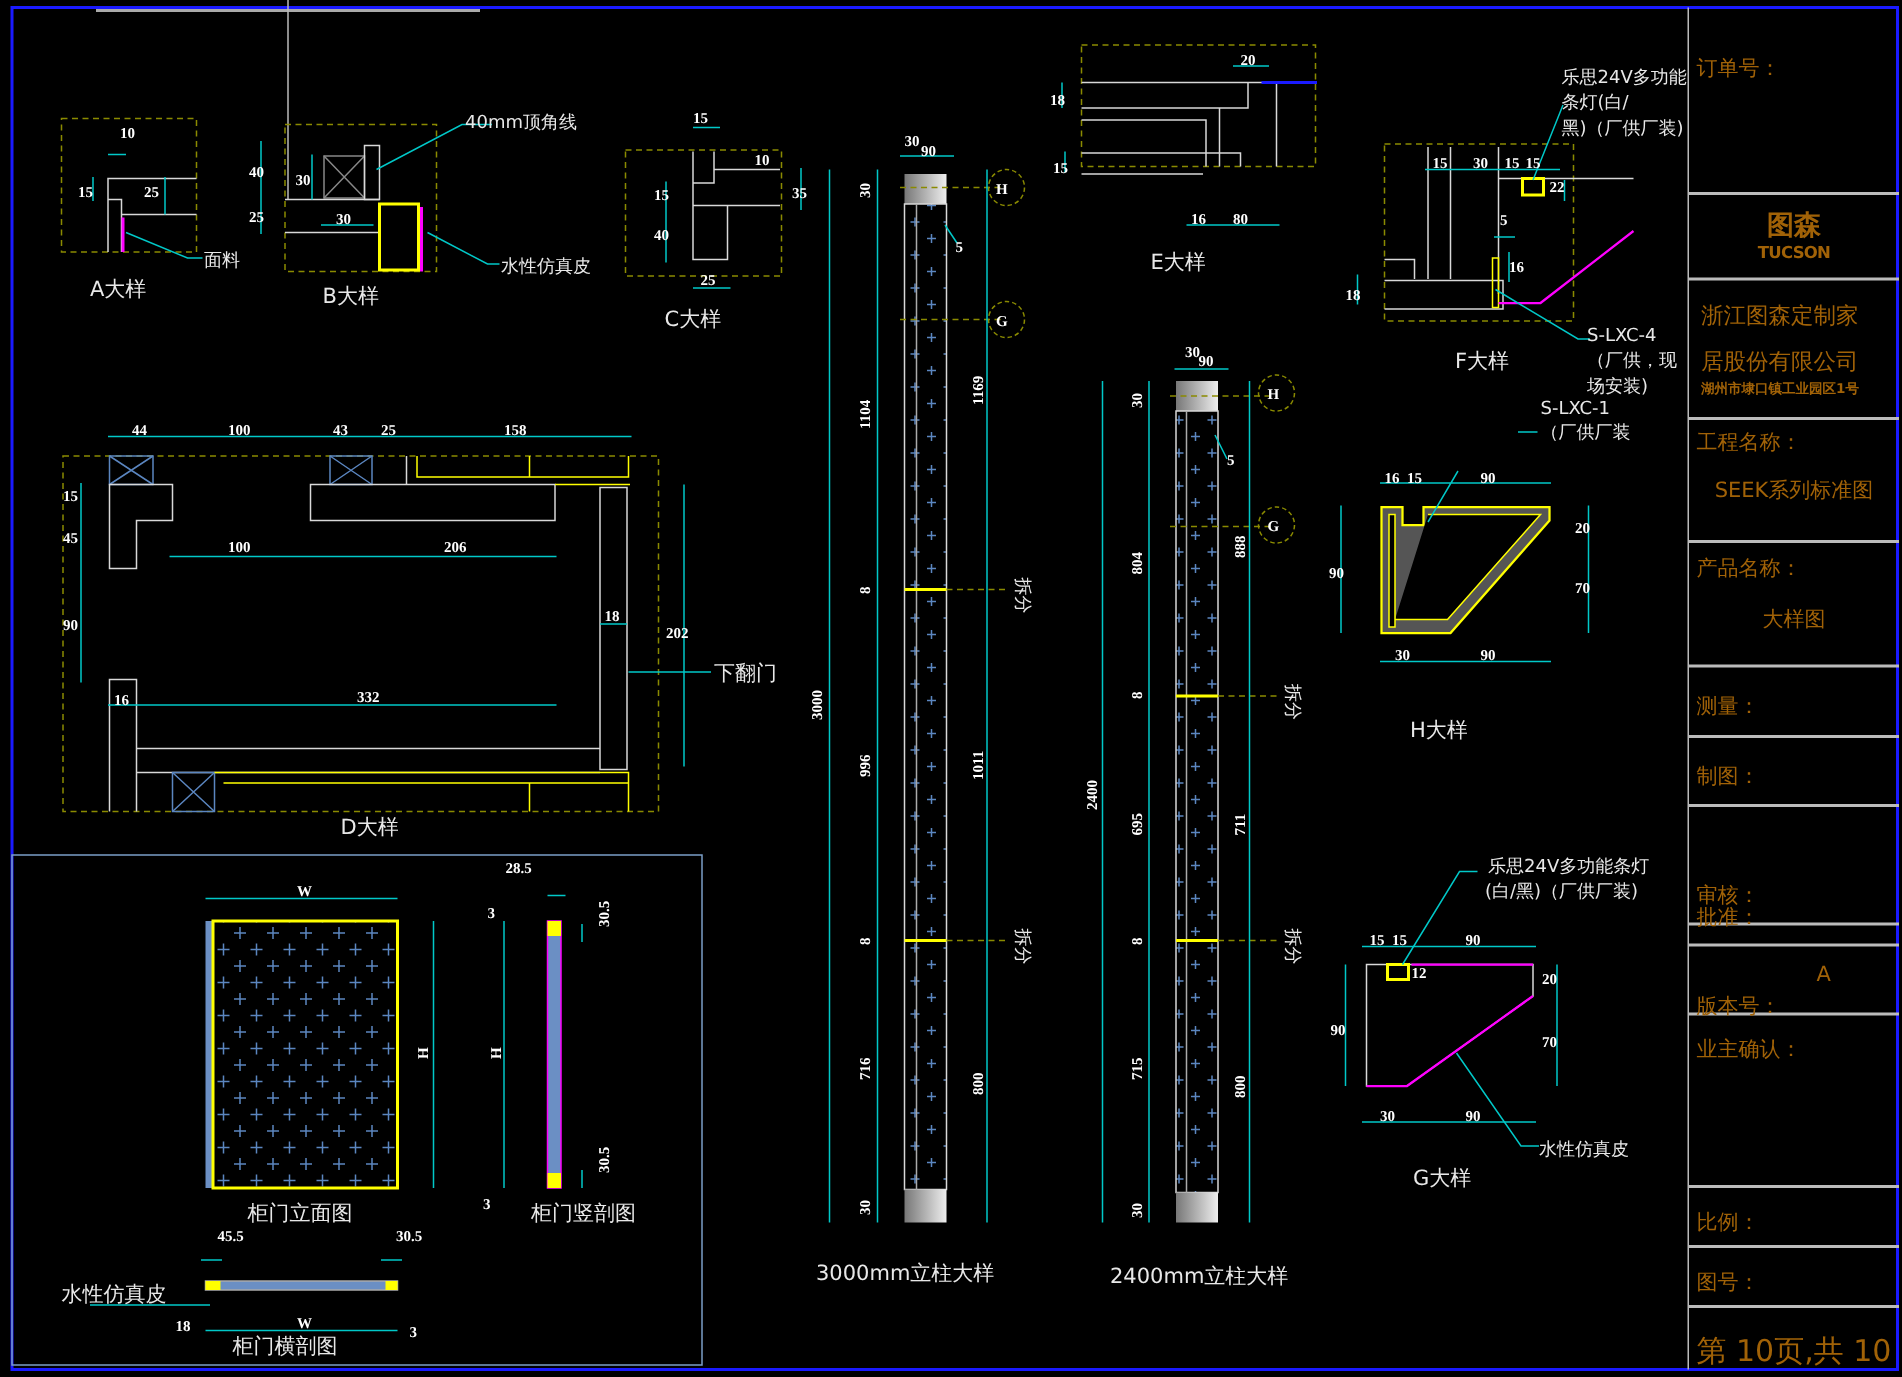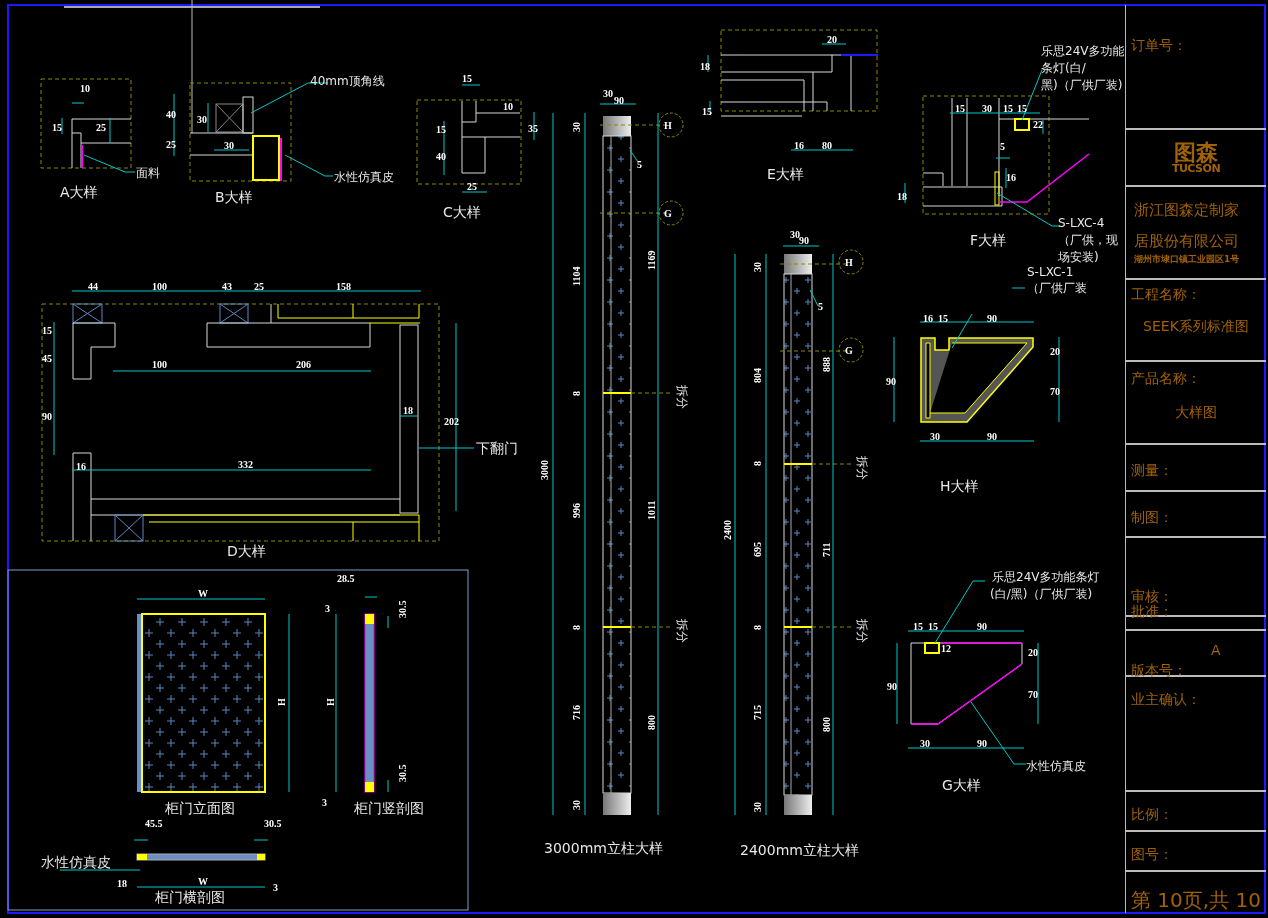"图森" .logo-cn { font-size: 22px -> 18px }
